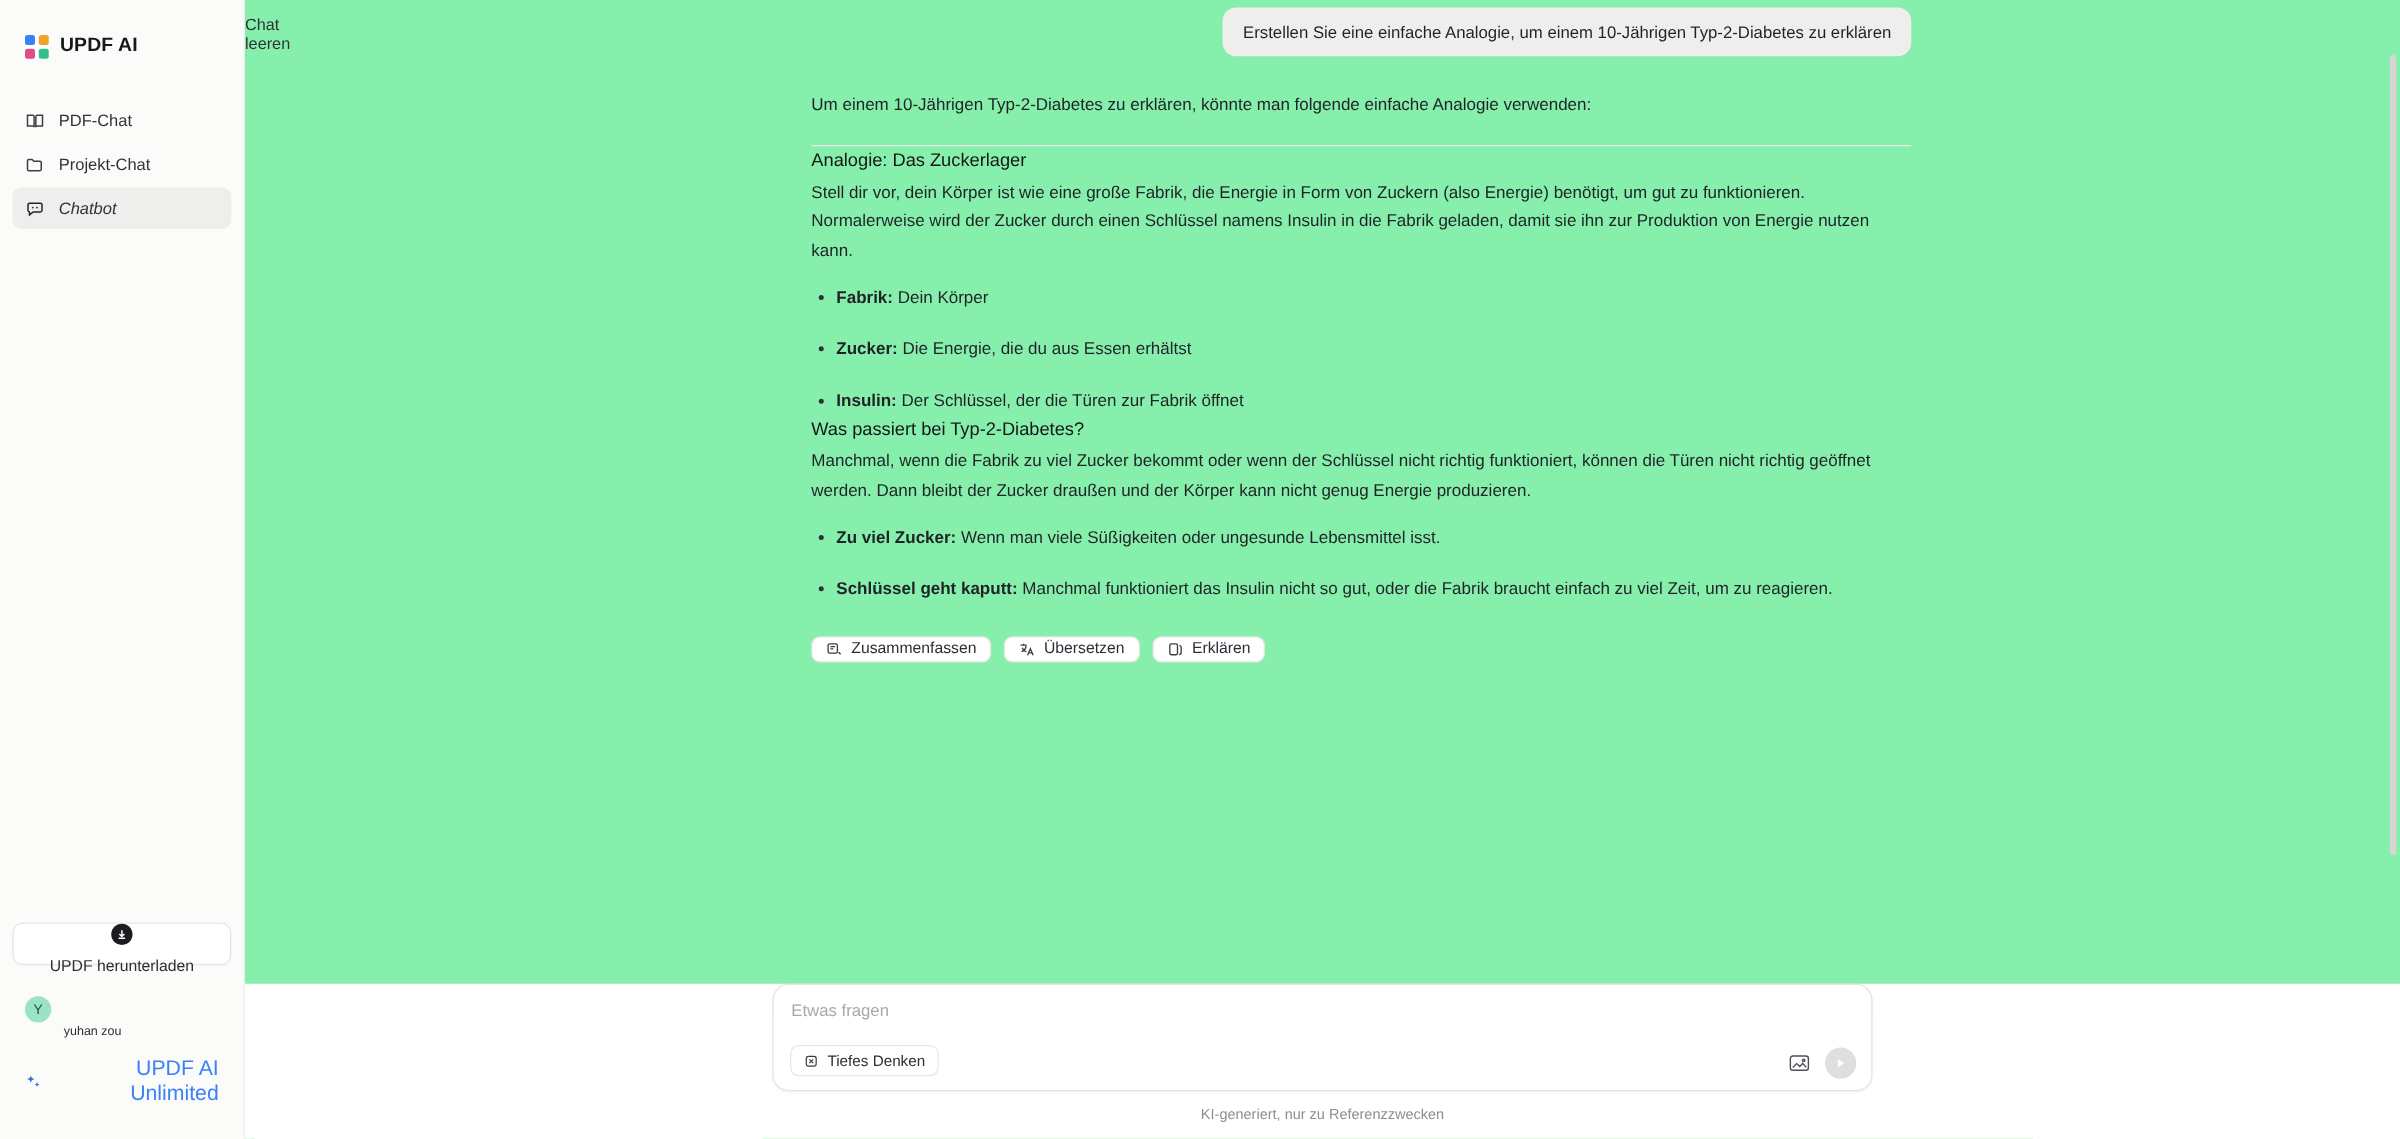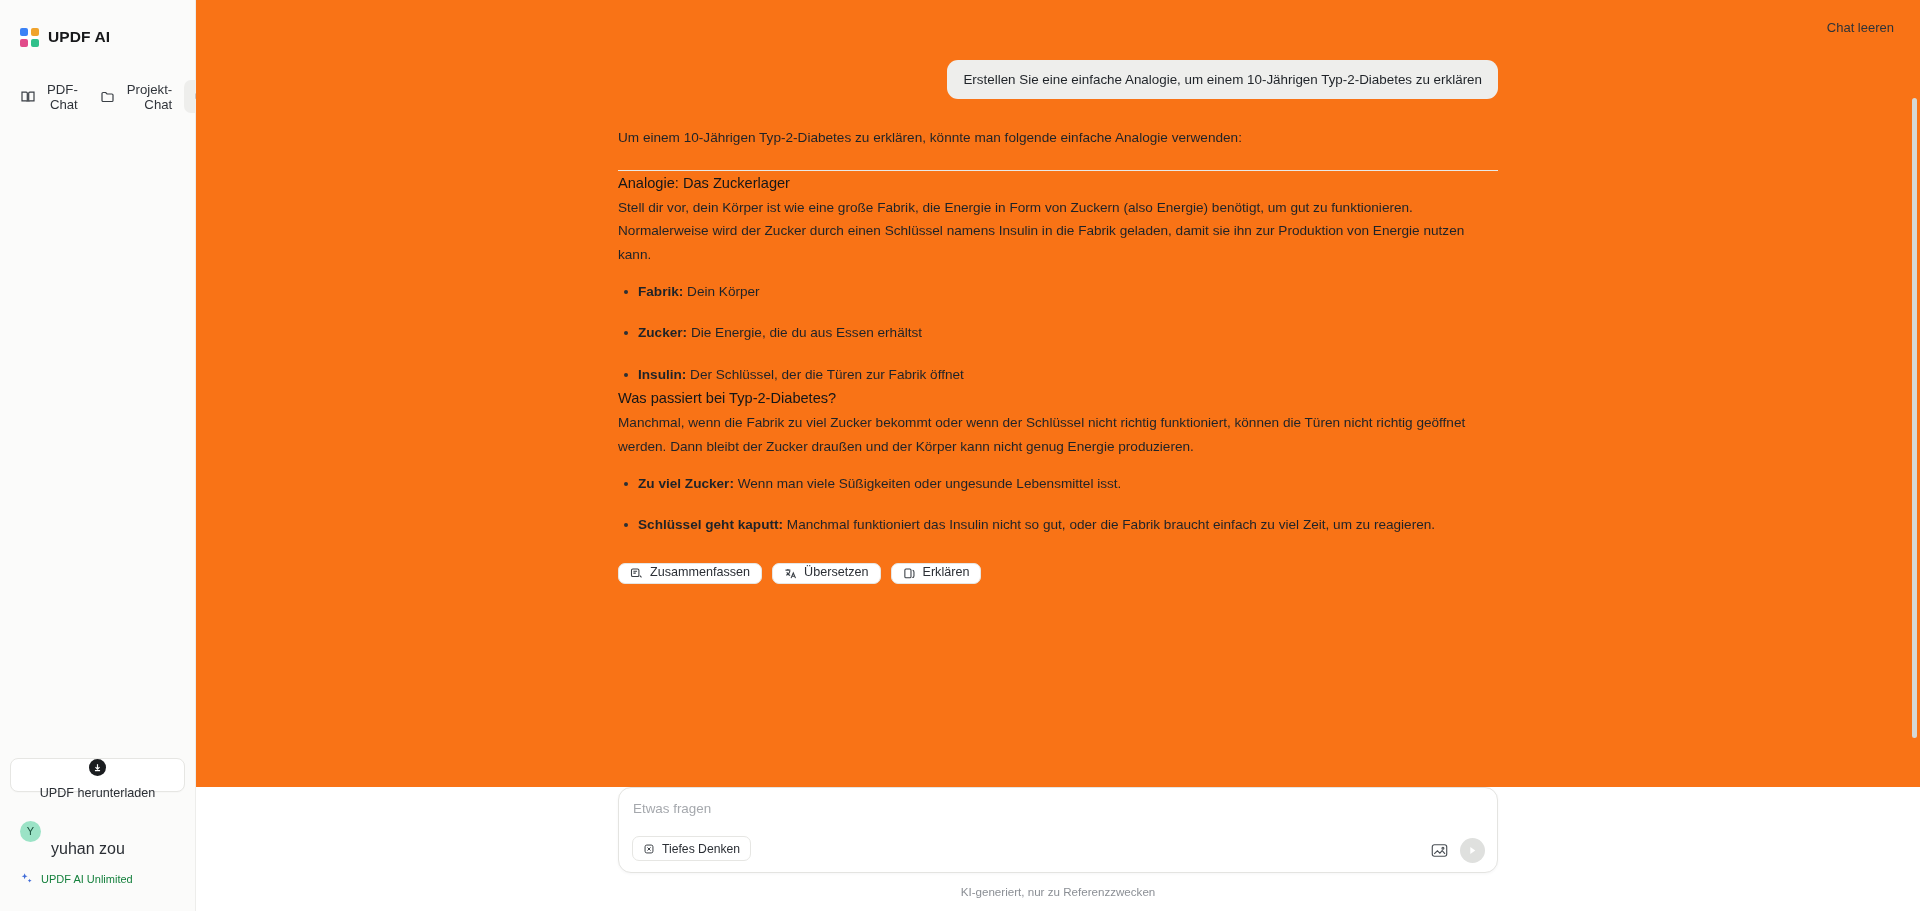"Chat leeren" .main { background: #f97316 -> #86efac; flex-direction: column -> row }
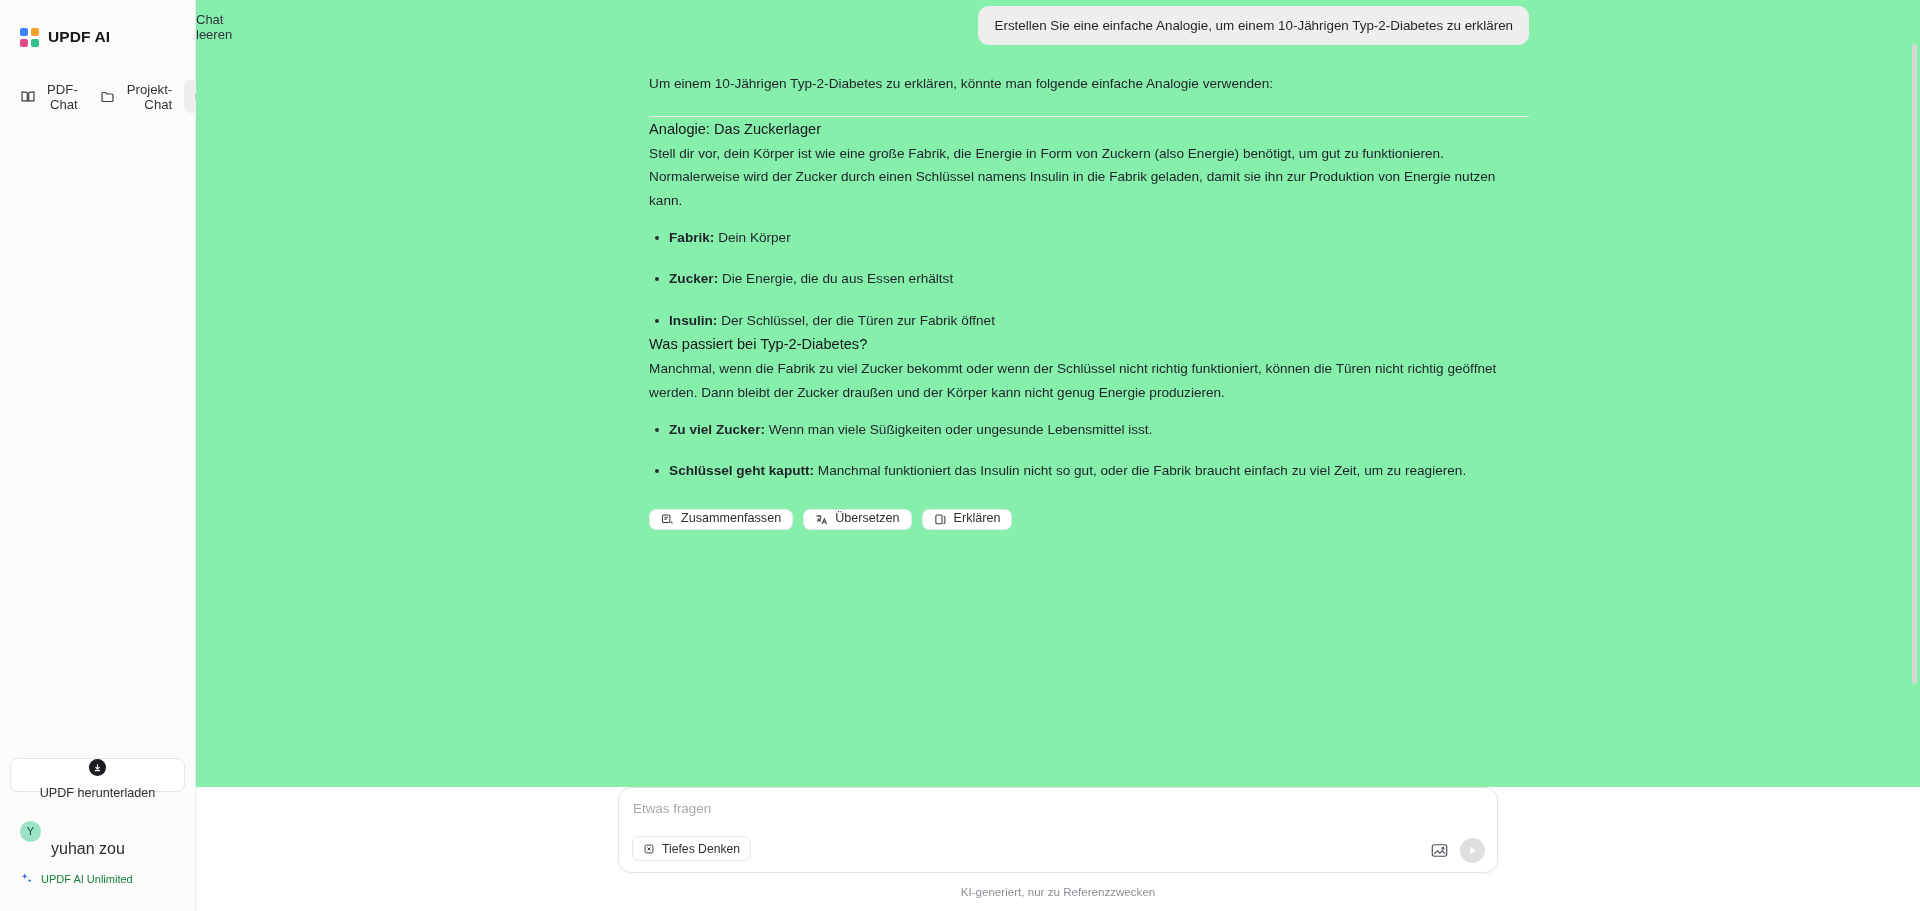"PDF-Chat" .nav { flex-direction: row -> column }
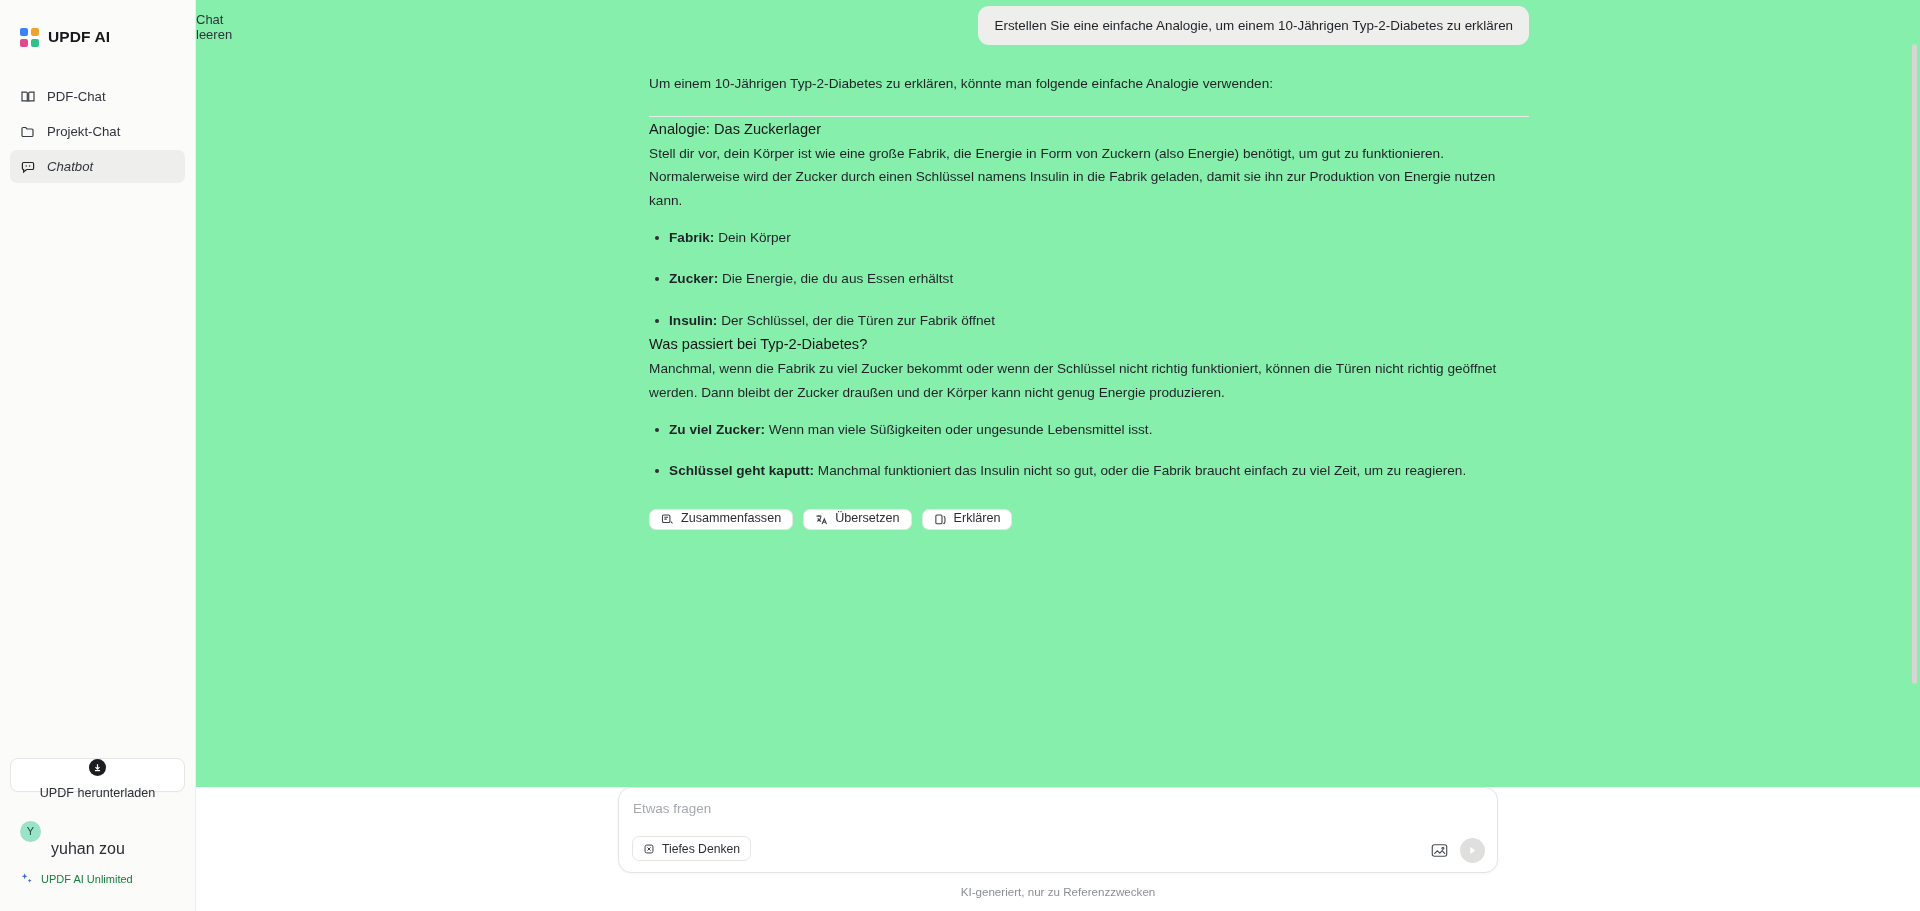"yuhan zou" .user-name { font-size: 16px -> 10px }
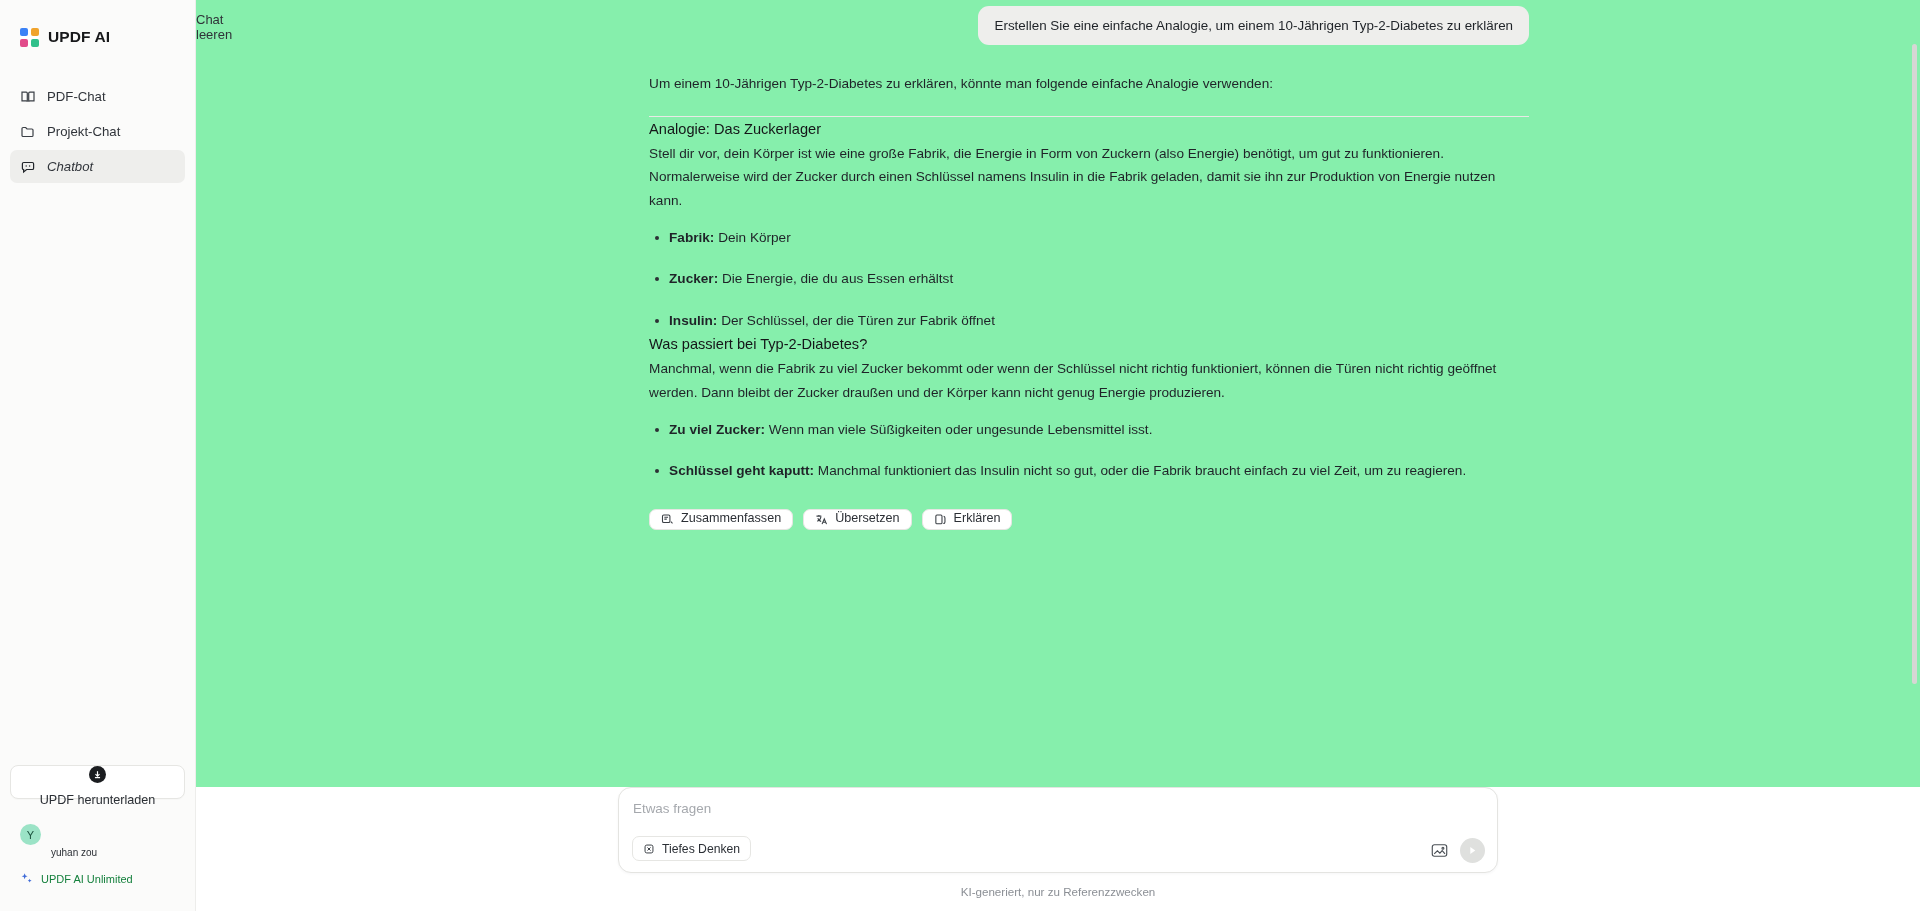"UPDF AI Unlimited" .unlimited { color: #15803d -> #3b82f6; font-size: 11px -> 17px }
